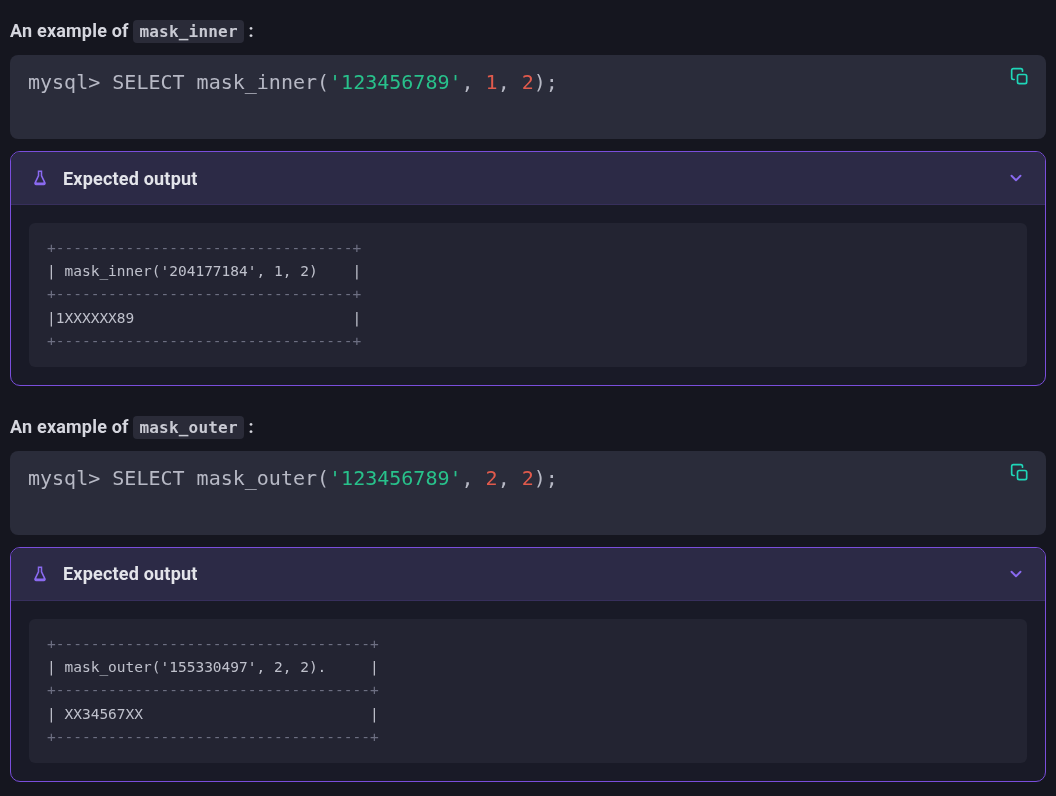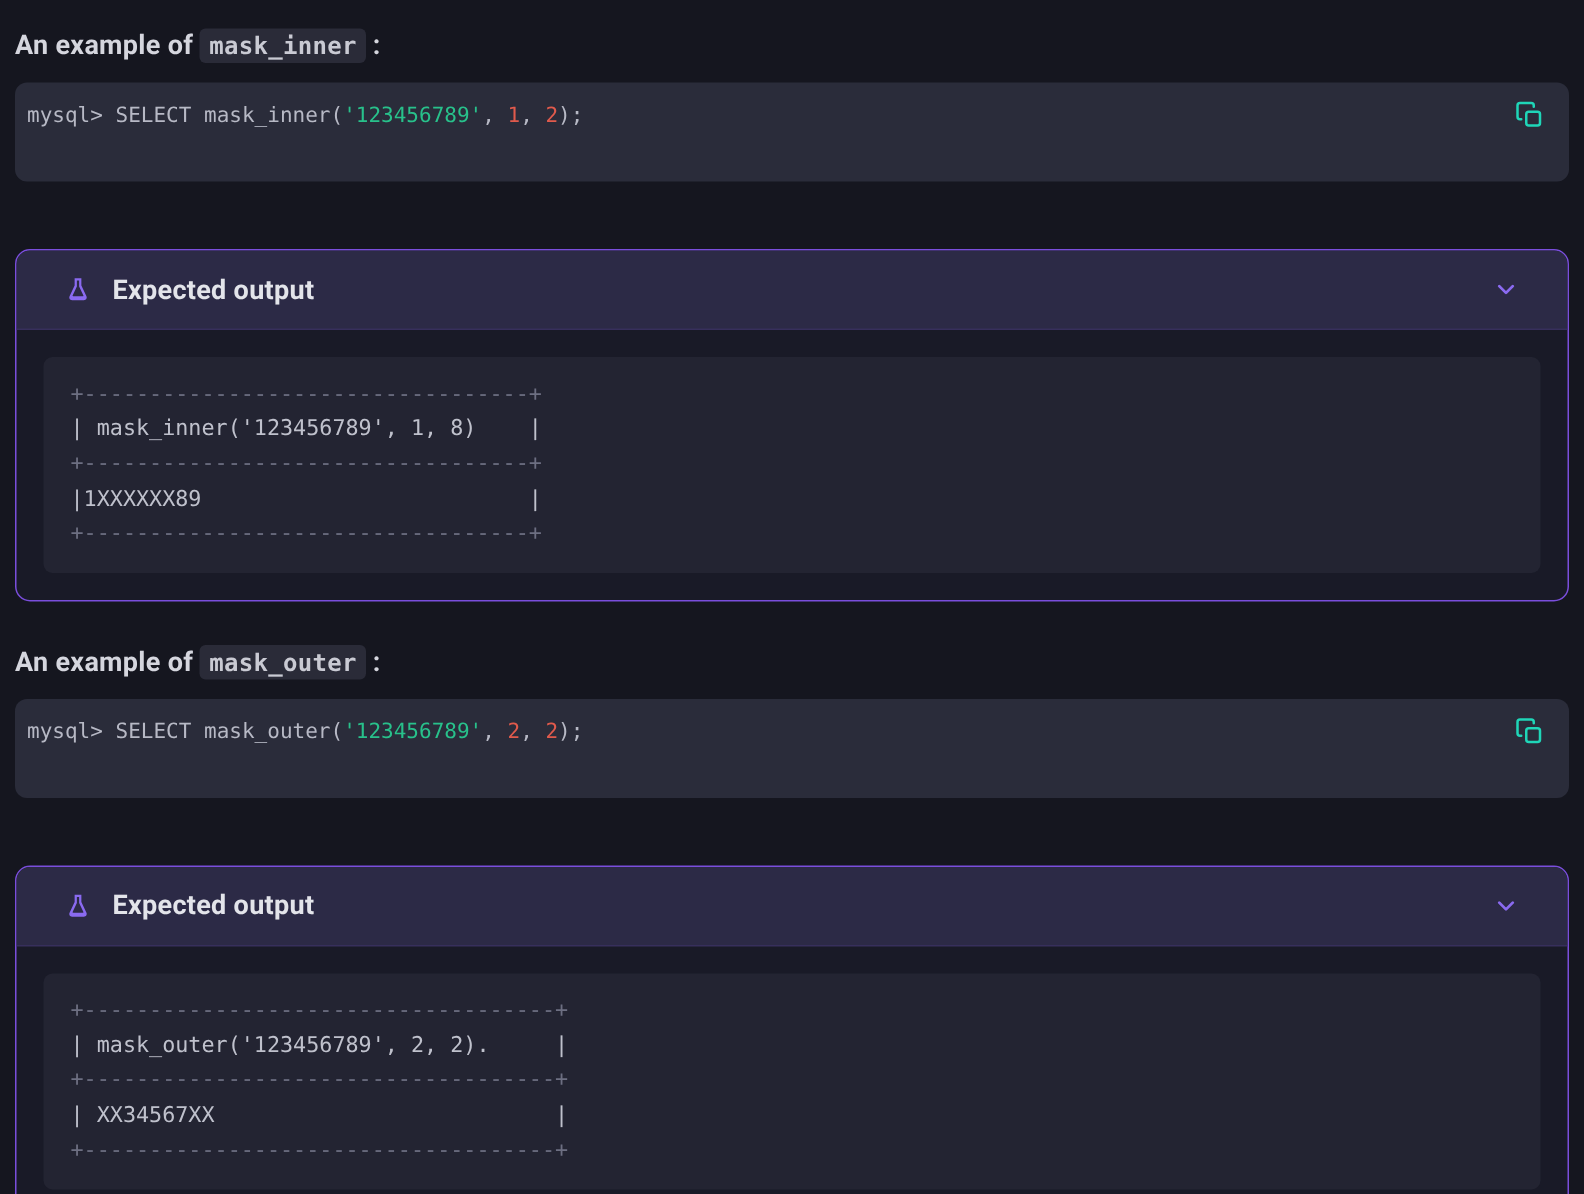"mysql> SELECT mask_inner('123456789', 1," .code-block { font-size: 14px -> 20px; margin-bottom: 45px -> 12px; padding: 12px 8px -> 12px 18px }
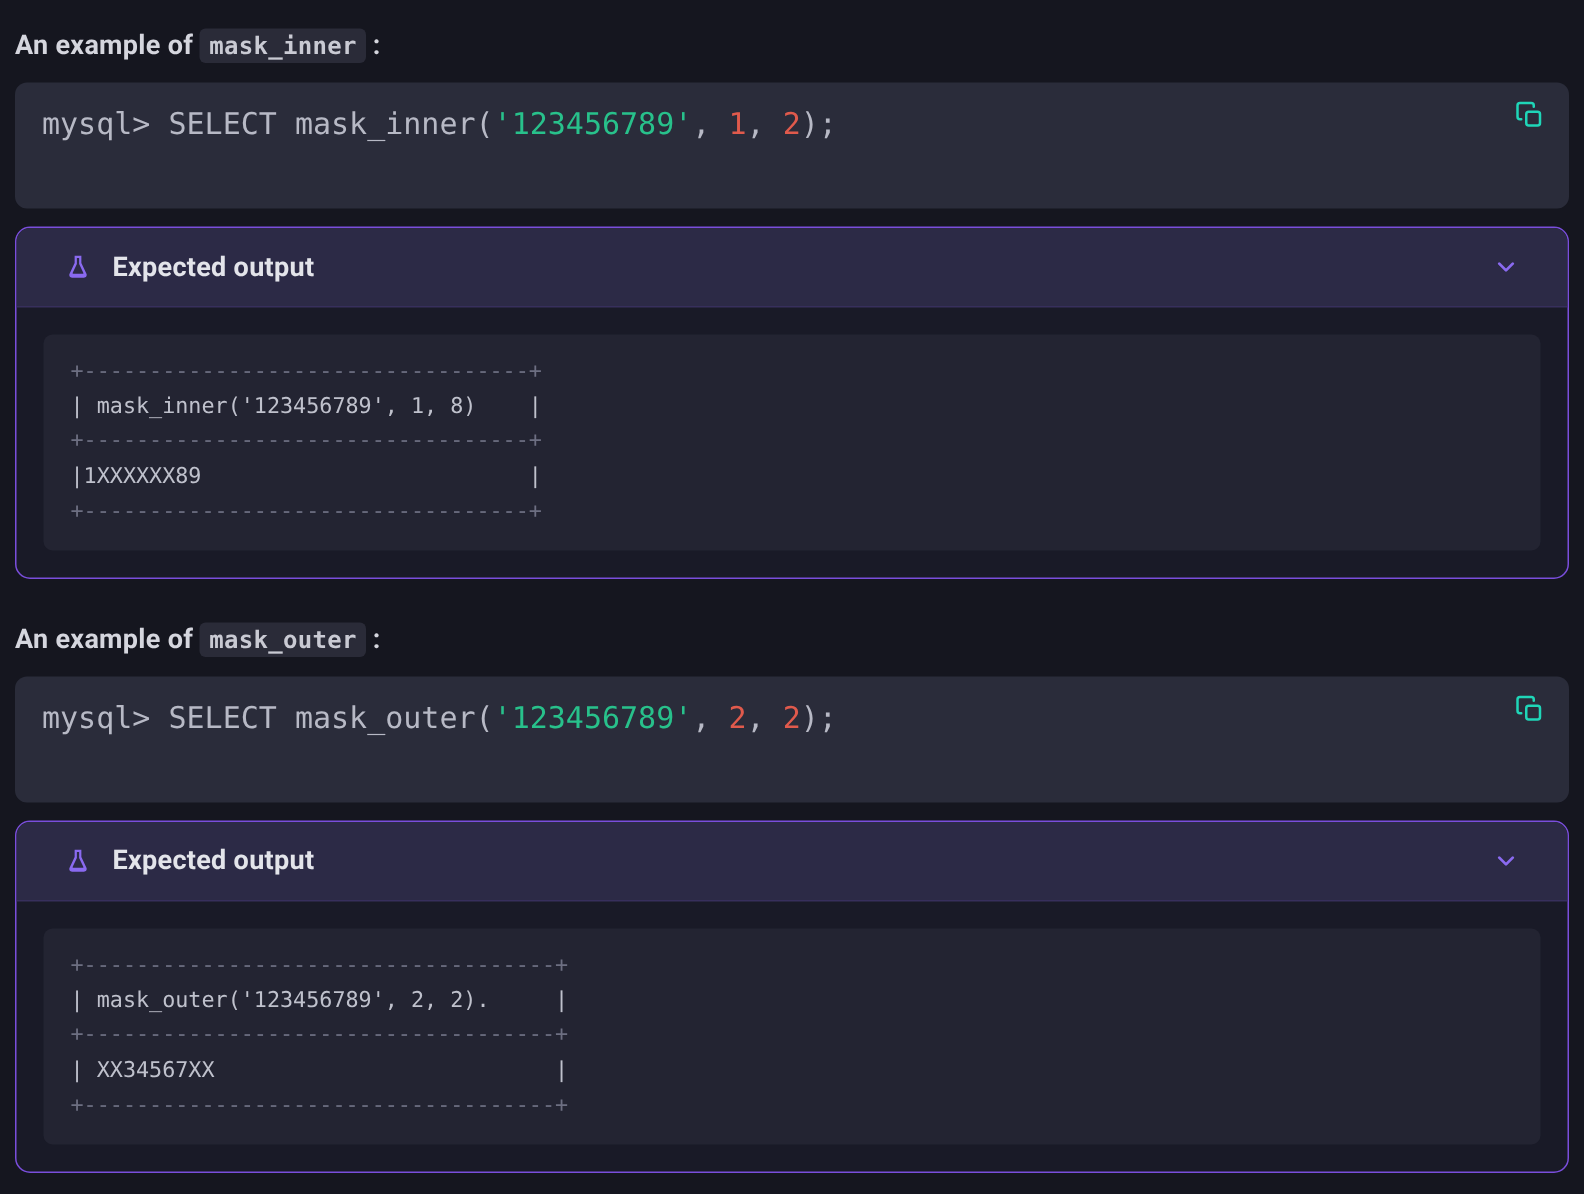"Expected output" .output-header { padding: 14px 32px -> 14px 20px }
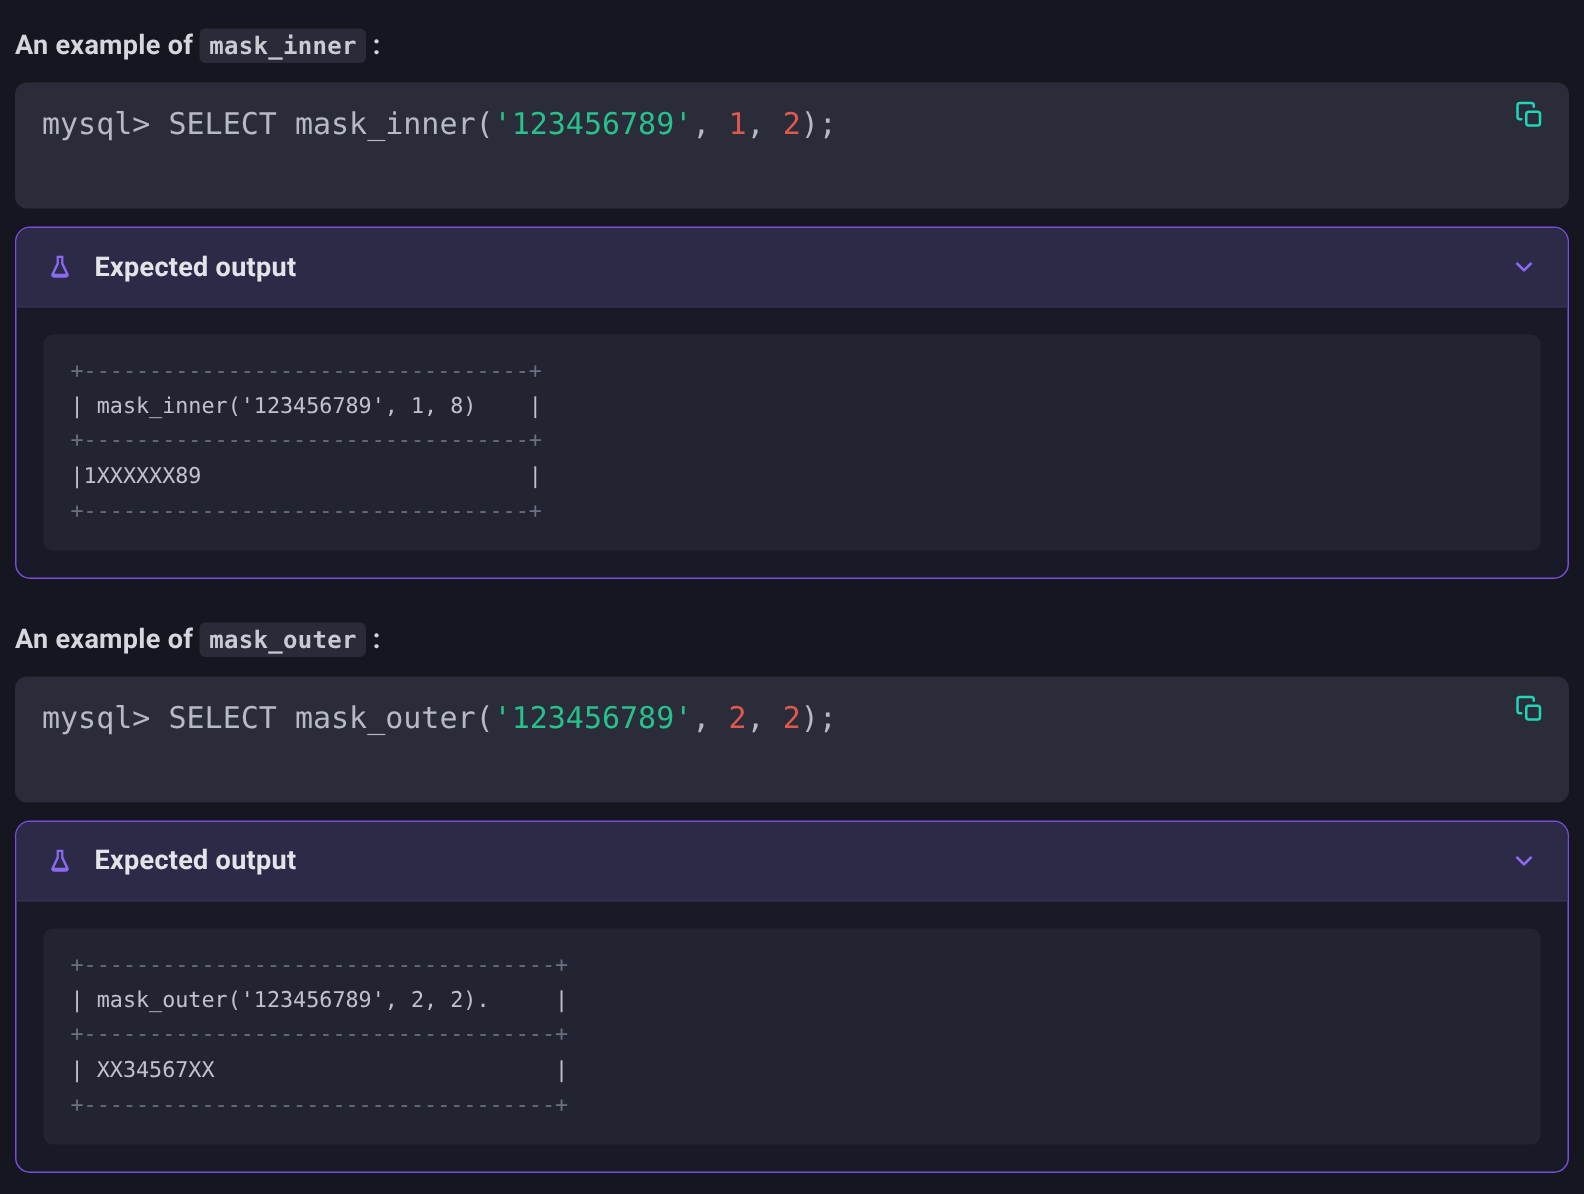"| mask_inner('123456789', 1, 8) |" span { text: '123456789', 1, 8 -> '204177184', 1, 2 }
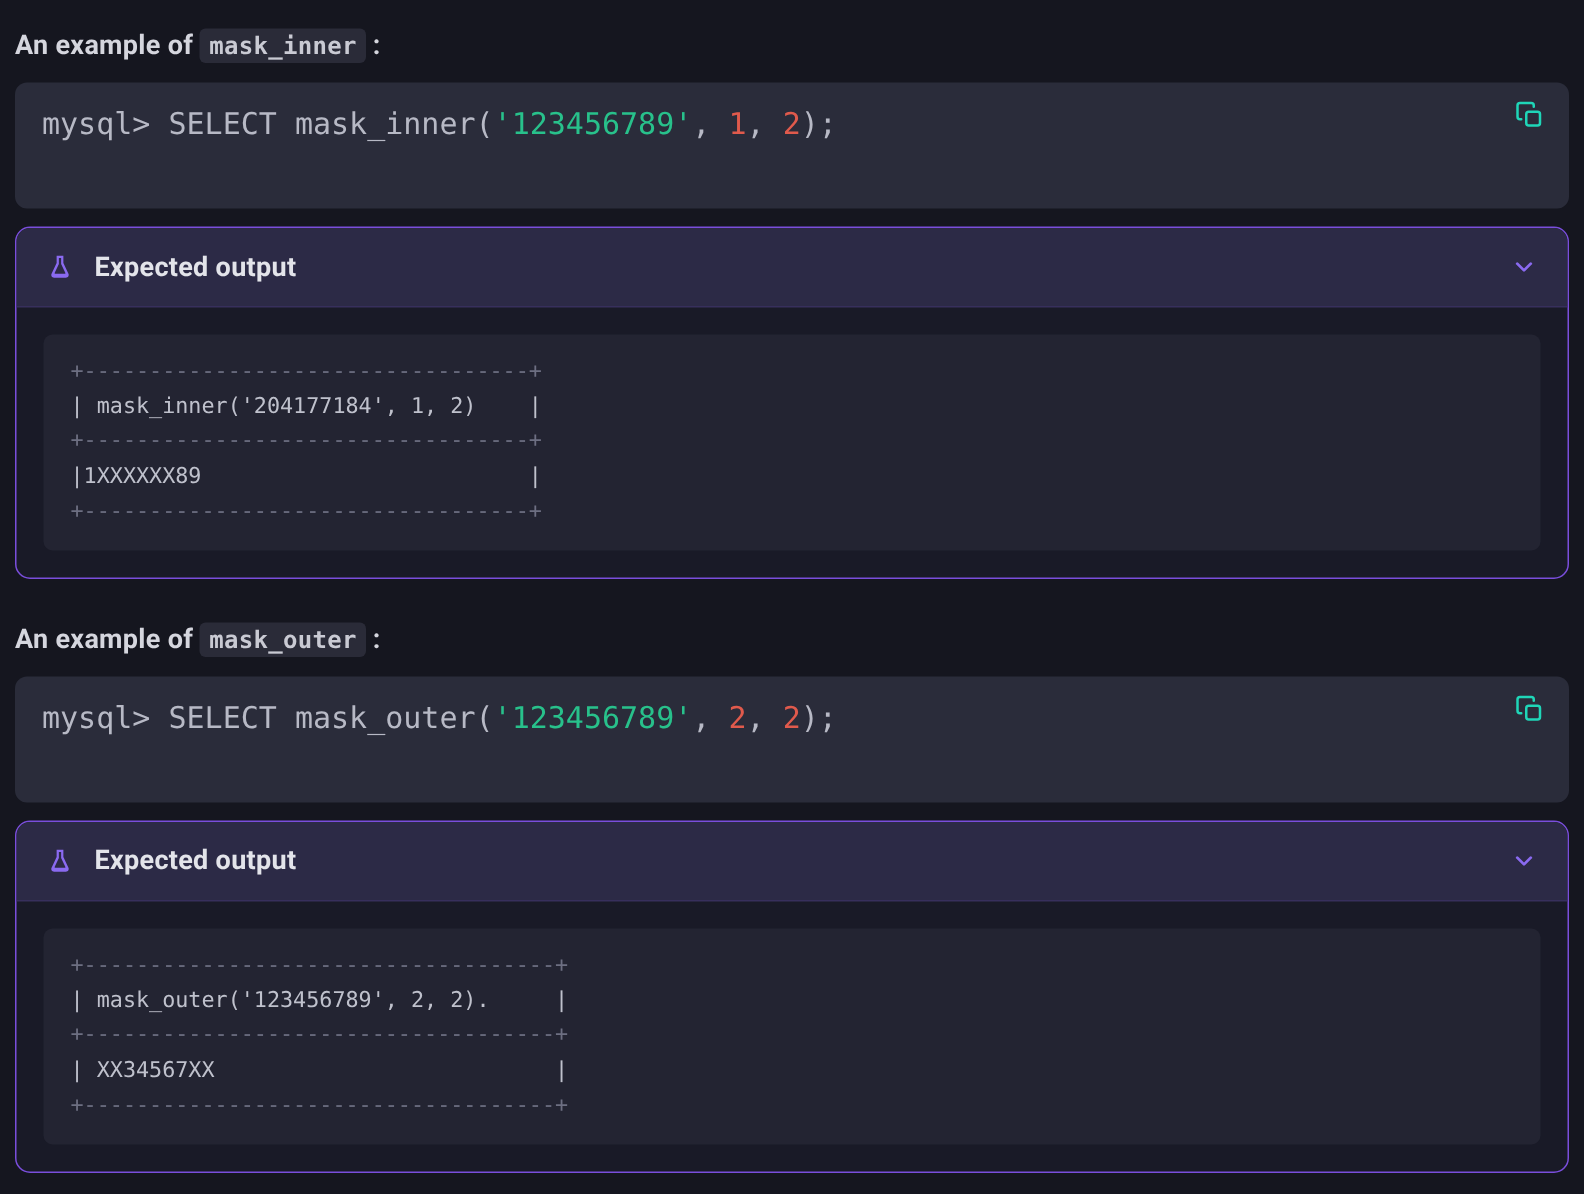"| mask_outer('123456789', 2, 2). |" span { text: '123456789' -> '155330497' }
